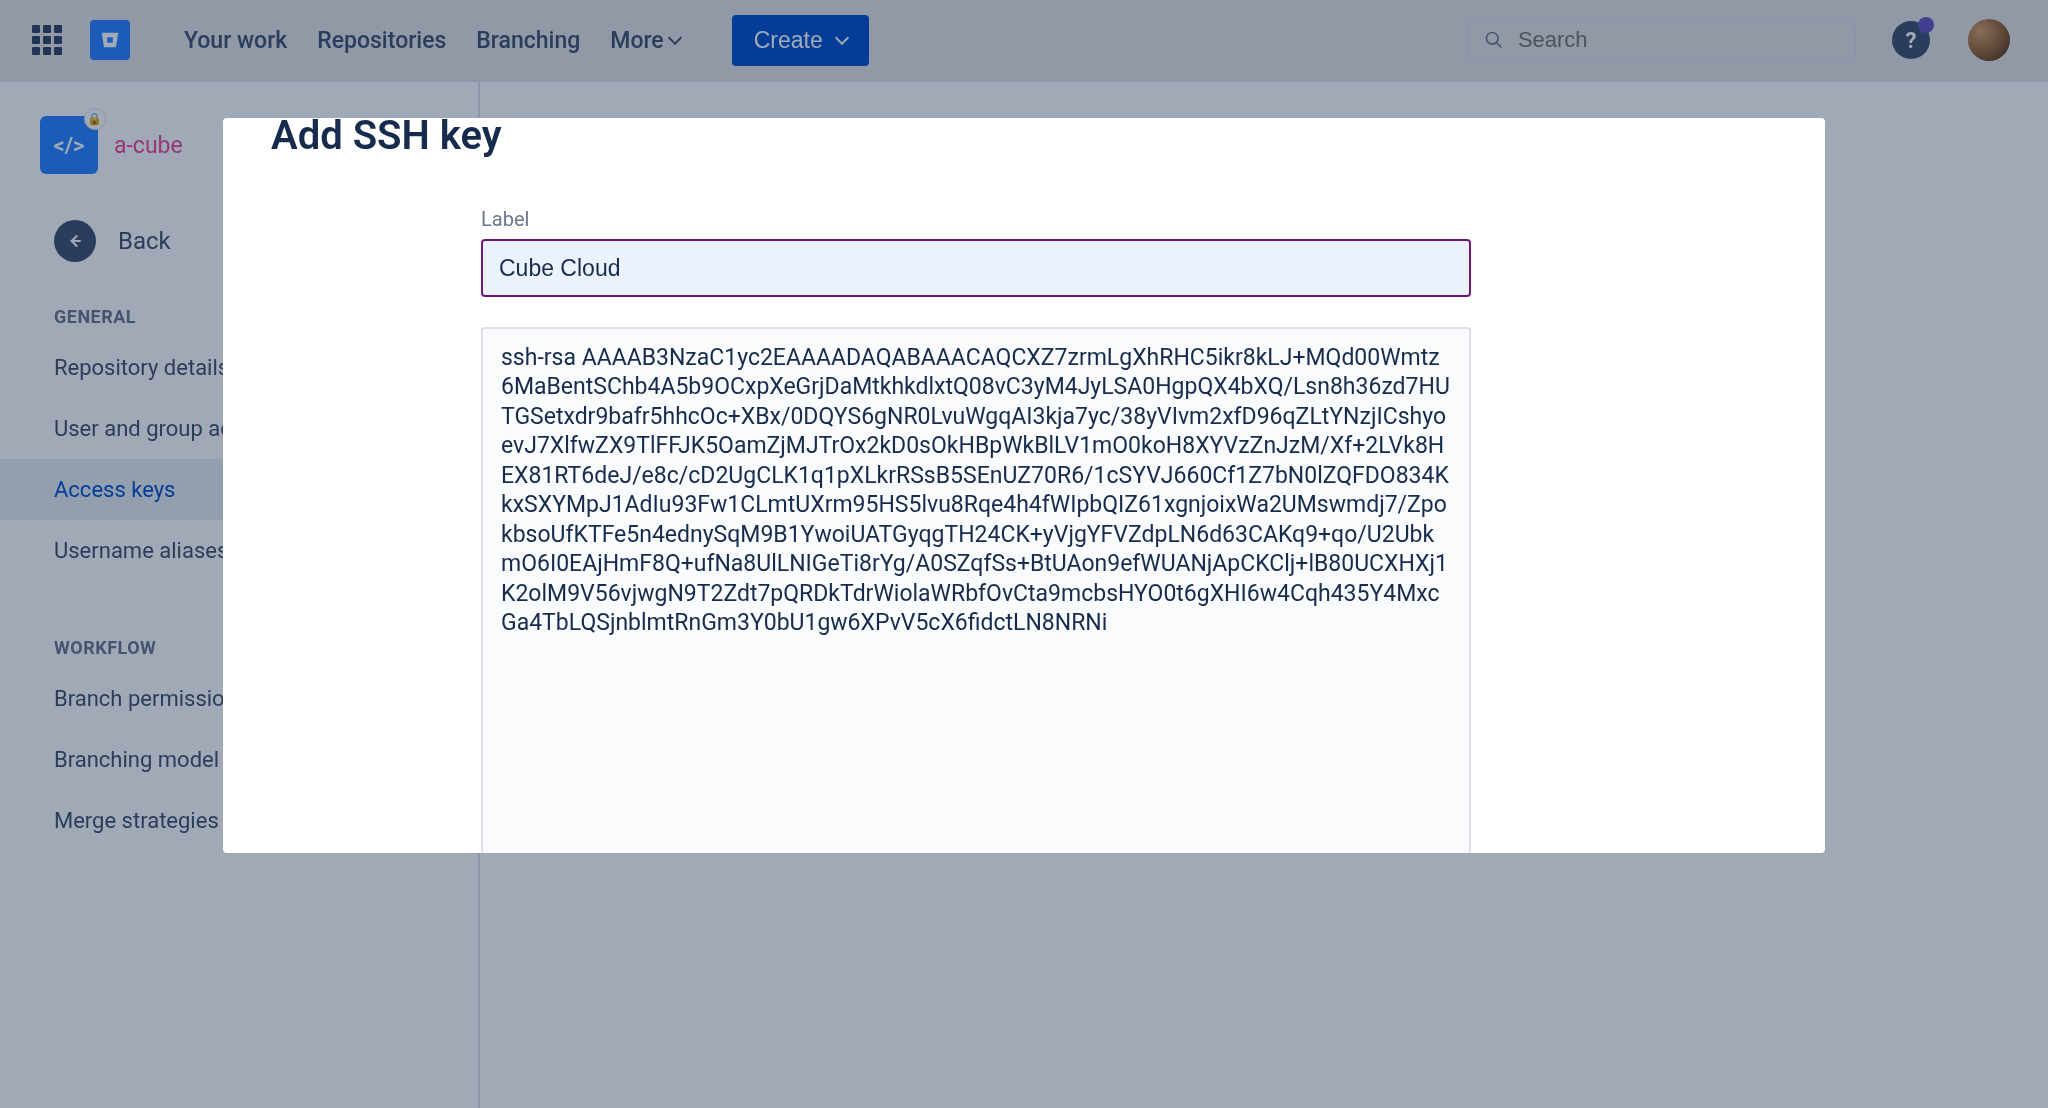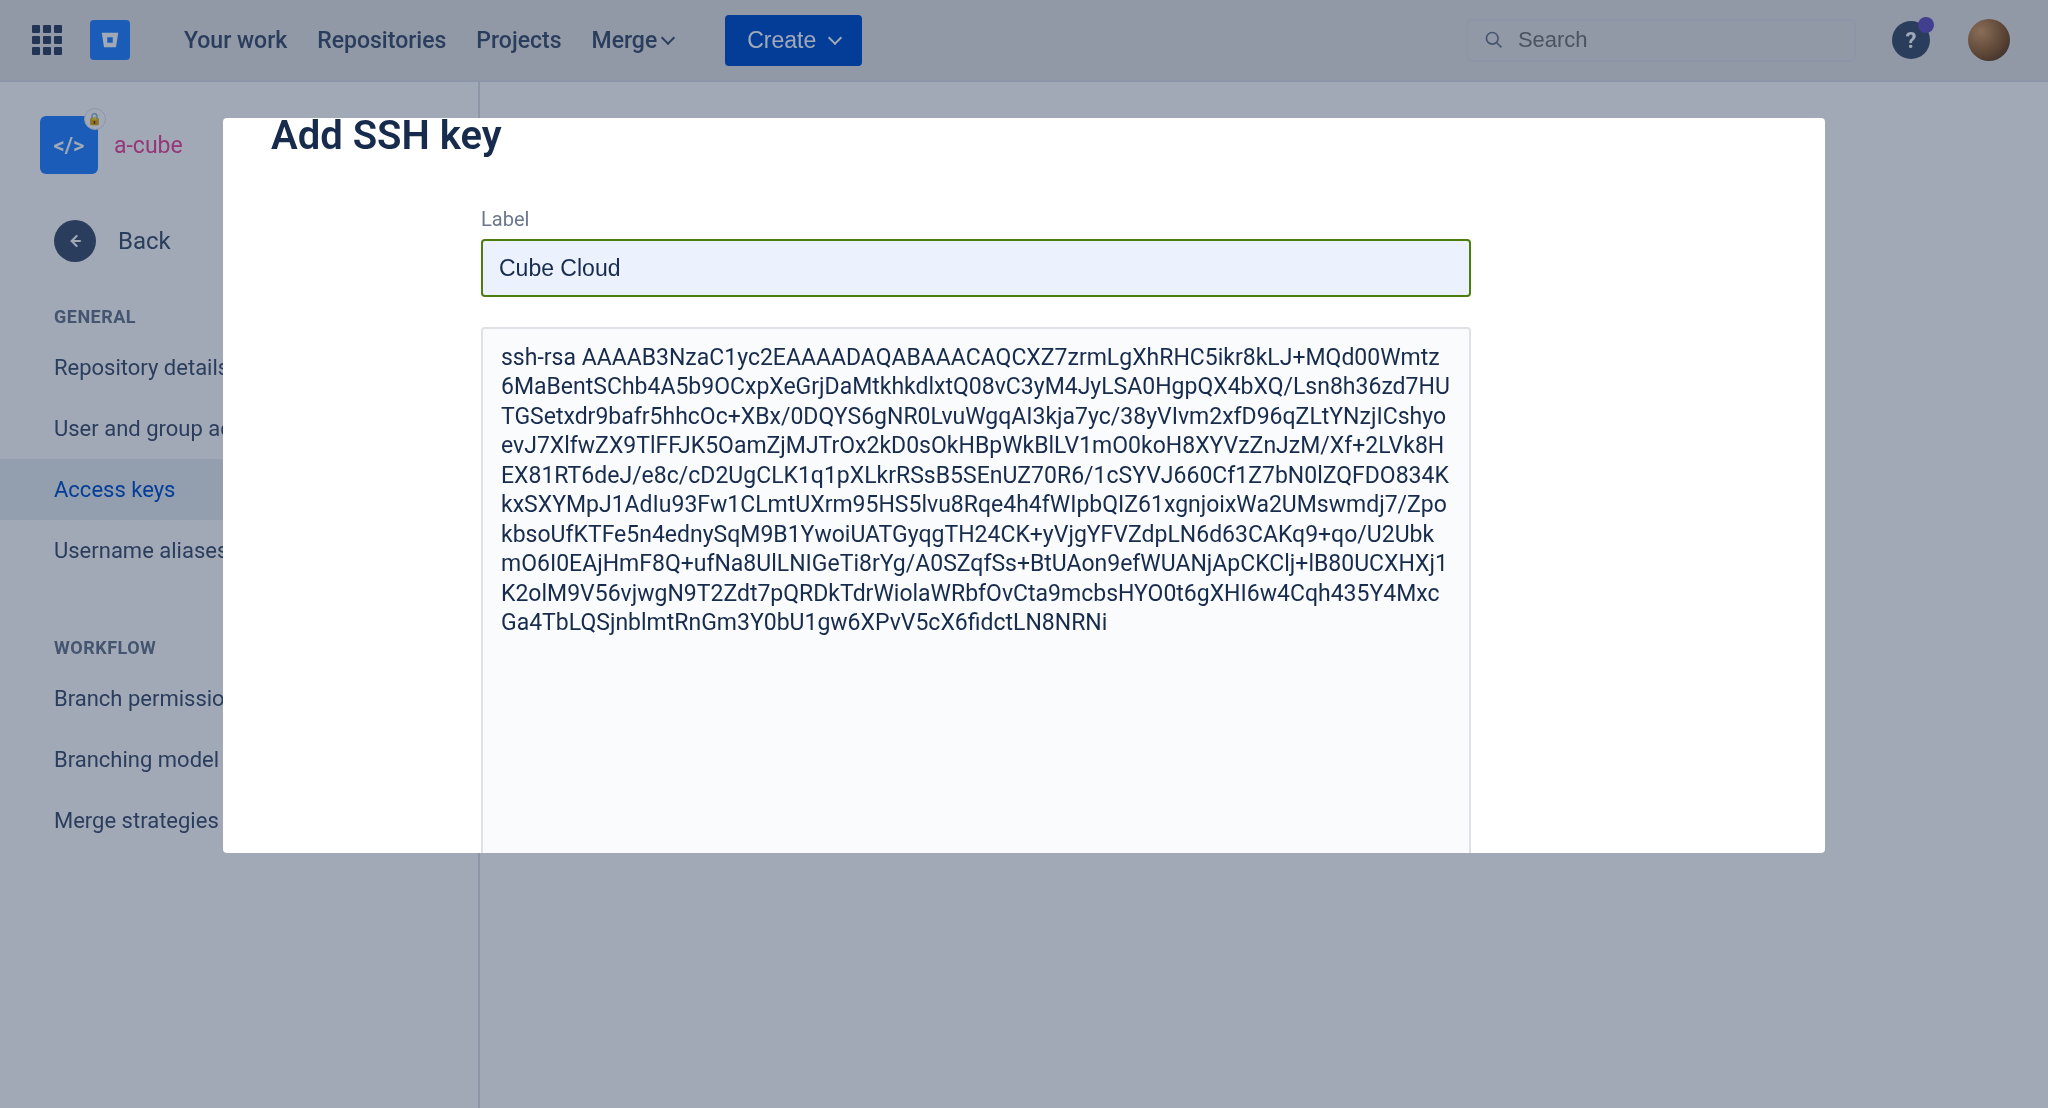"Projects" div.nav-link { text: Projects -> Branching }
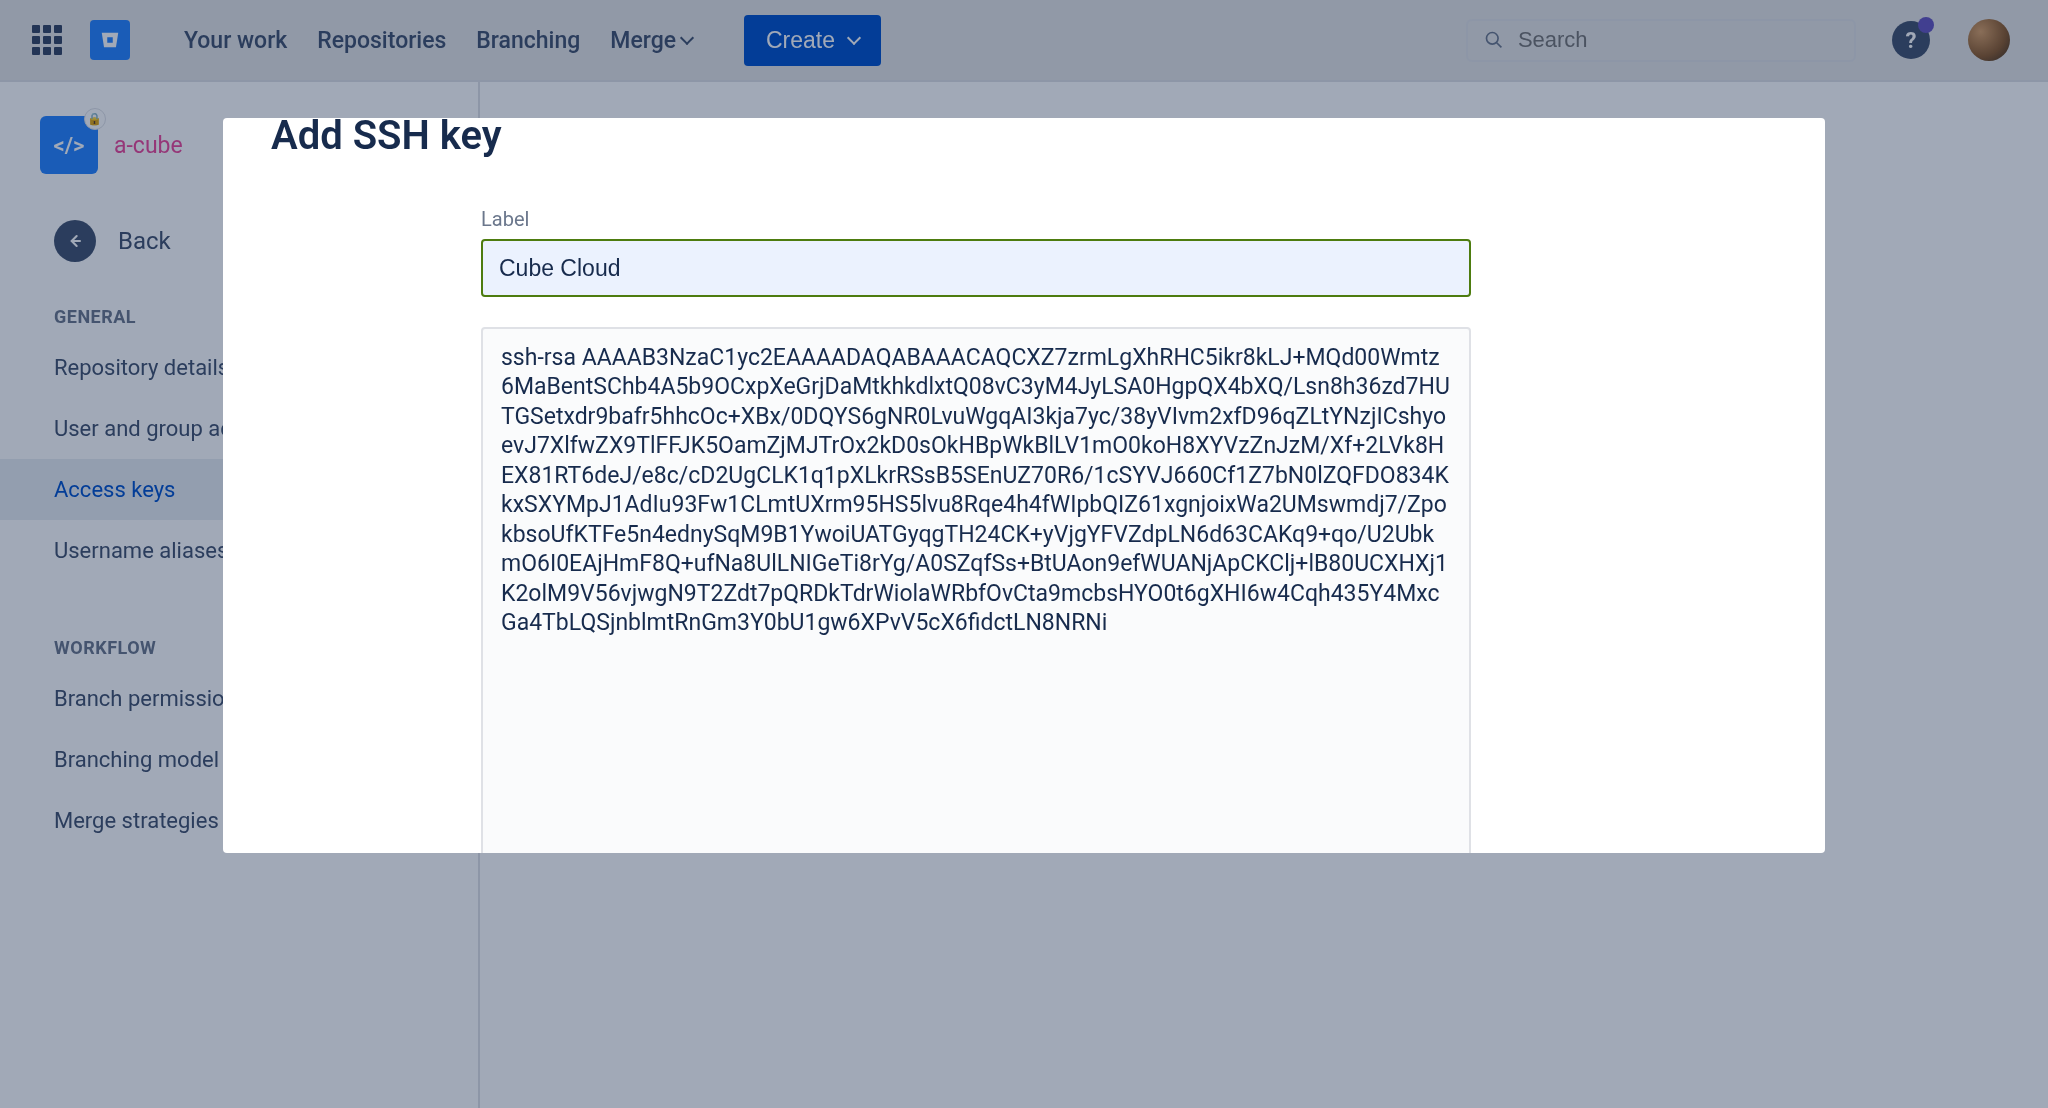"Merge" span { text: Merge -> More }
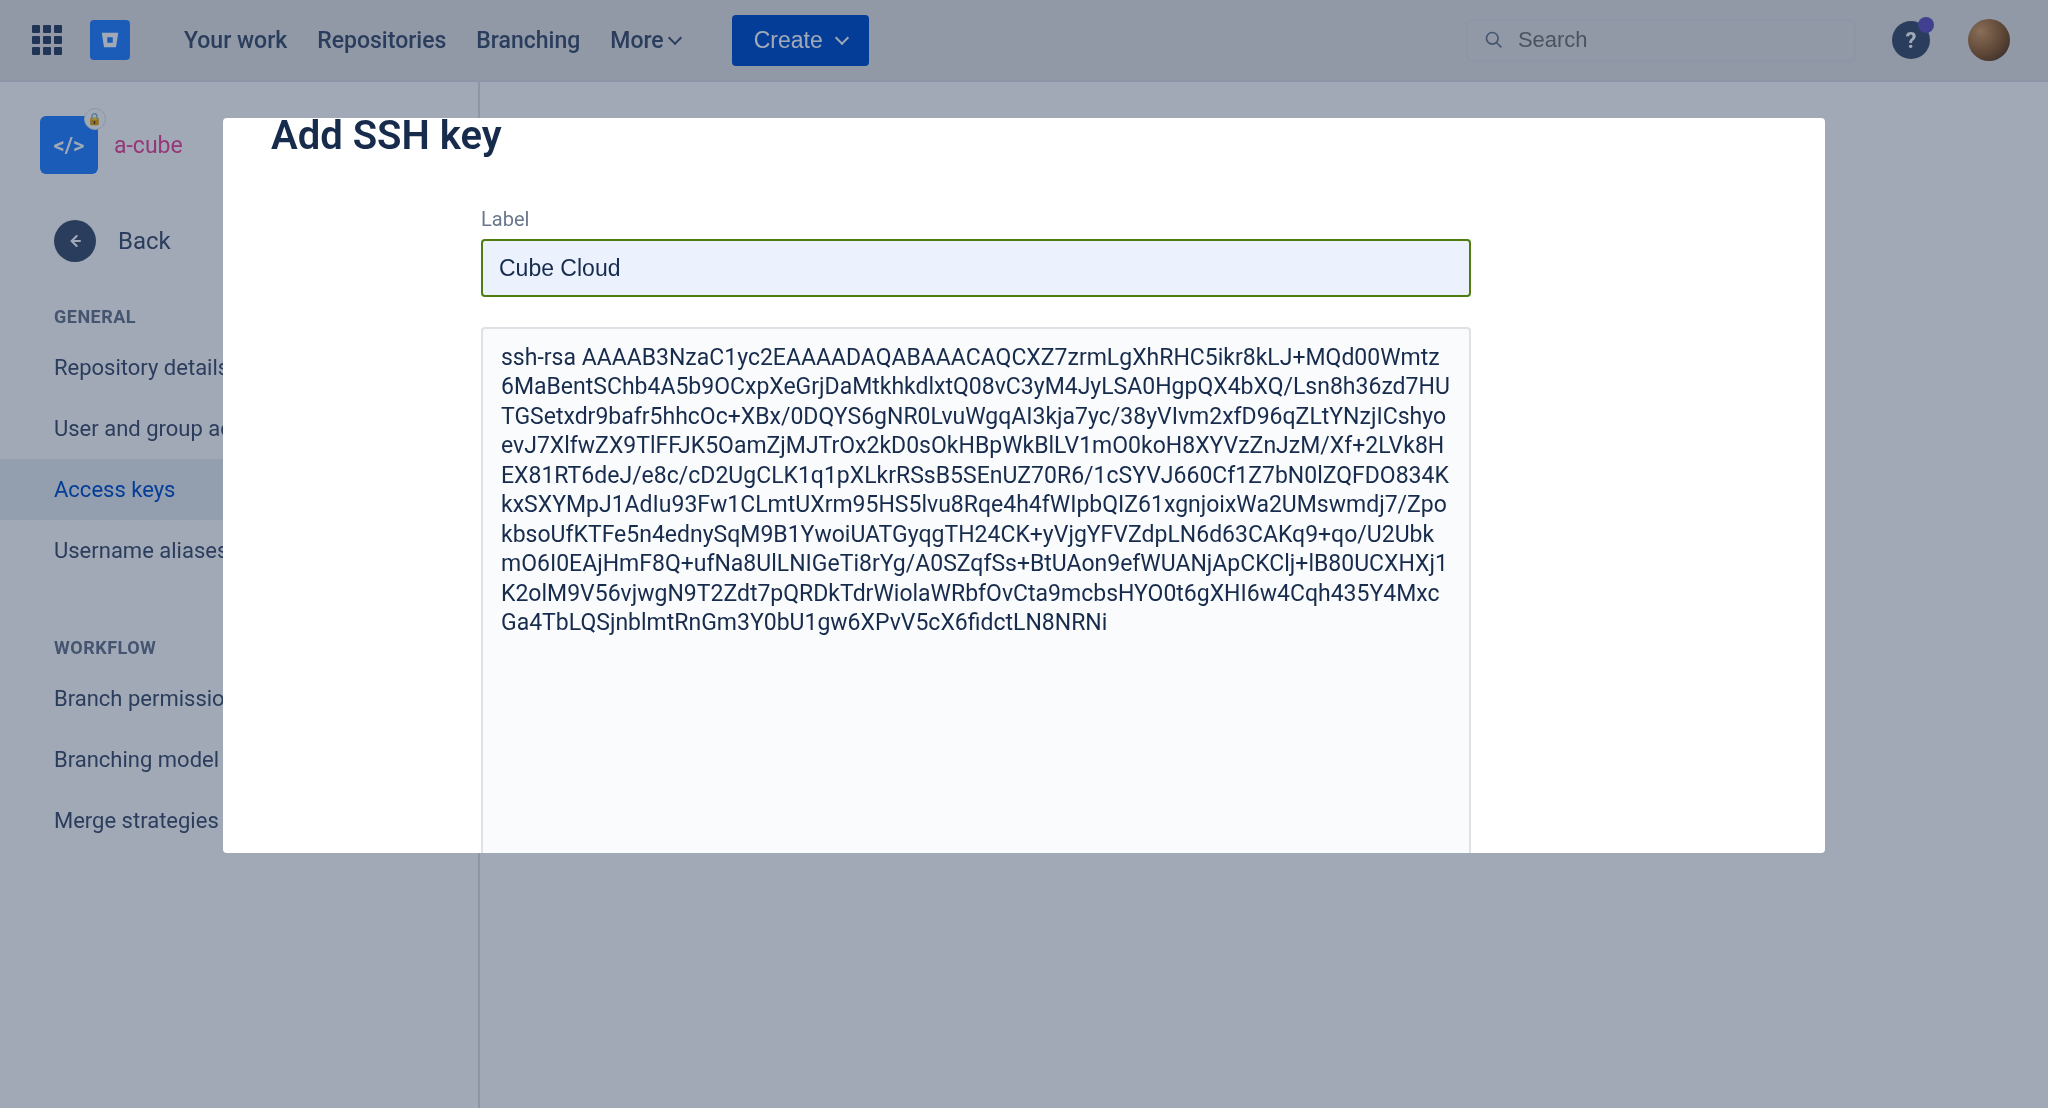"Cube Cloud" .text-input { border: 2px solid #4d7c0f -> 2px solid #701a75 }
